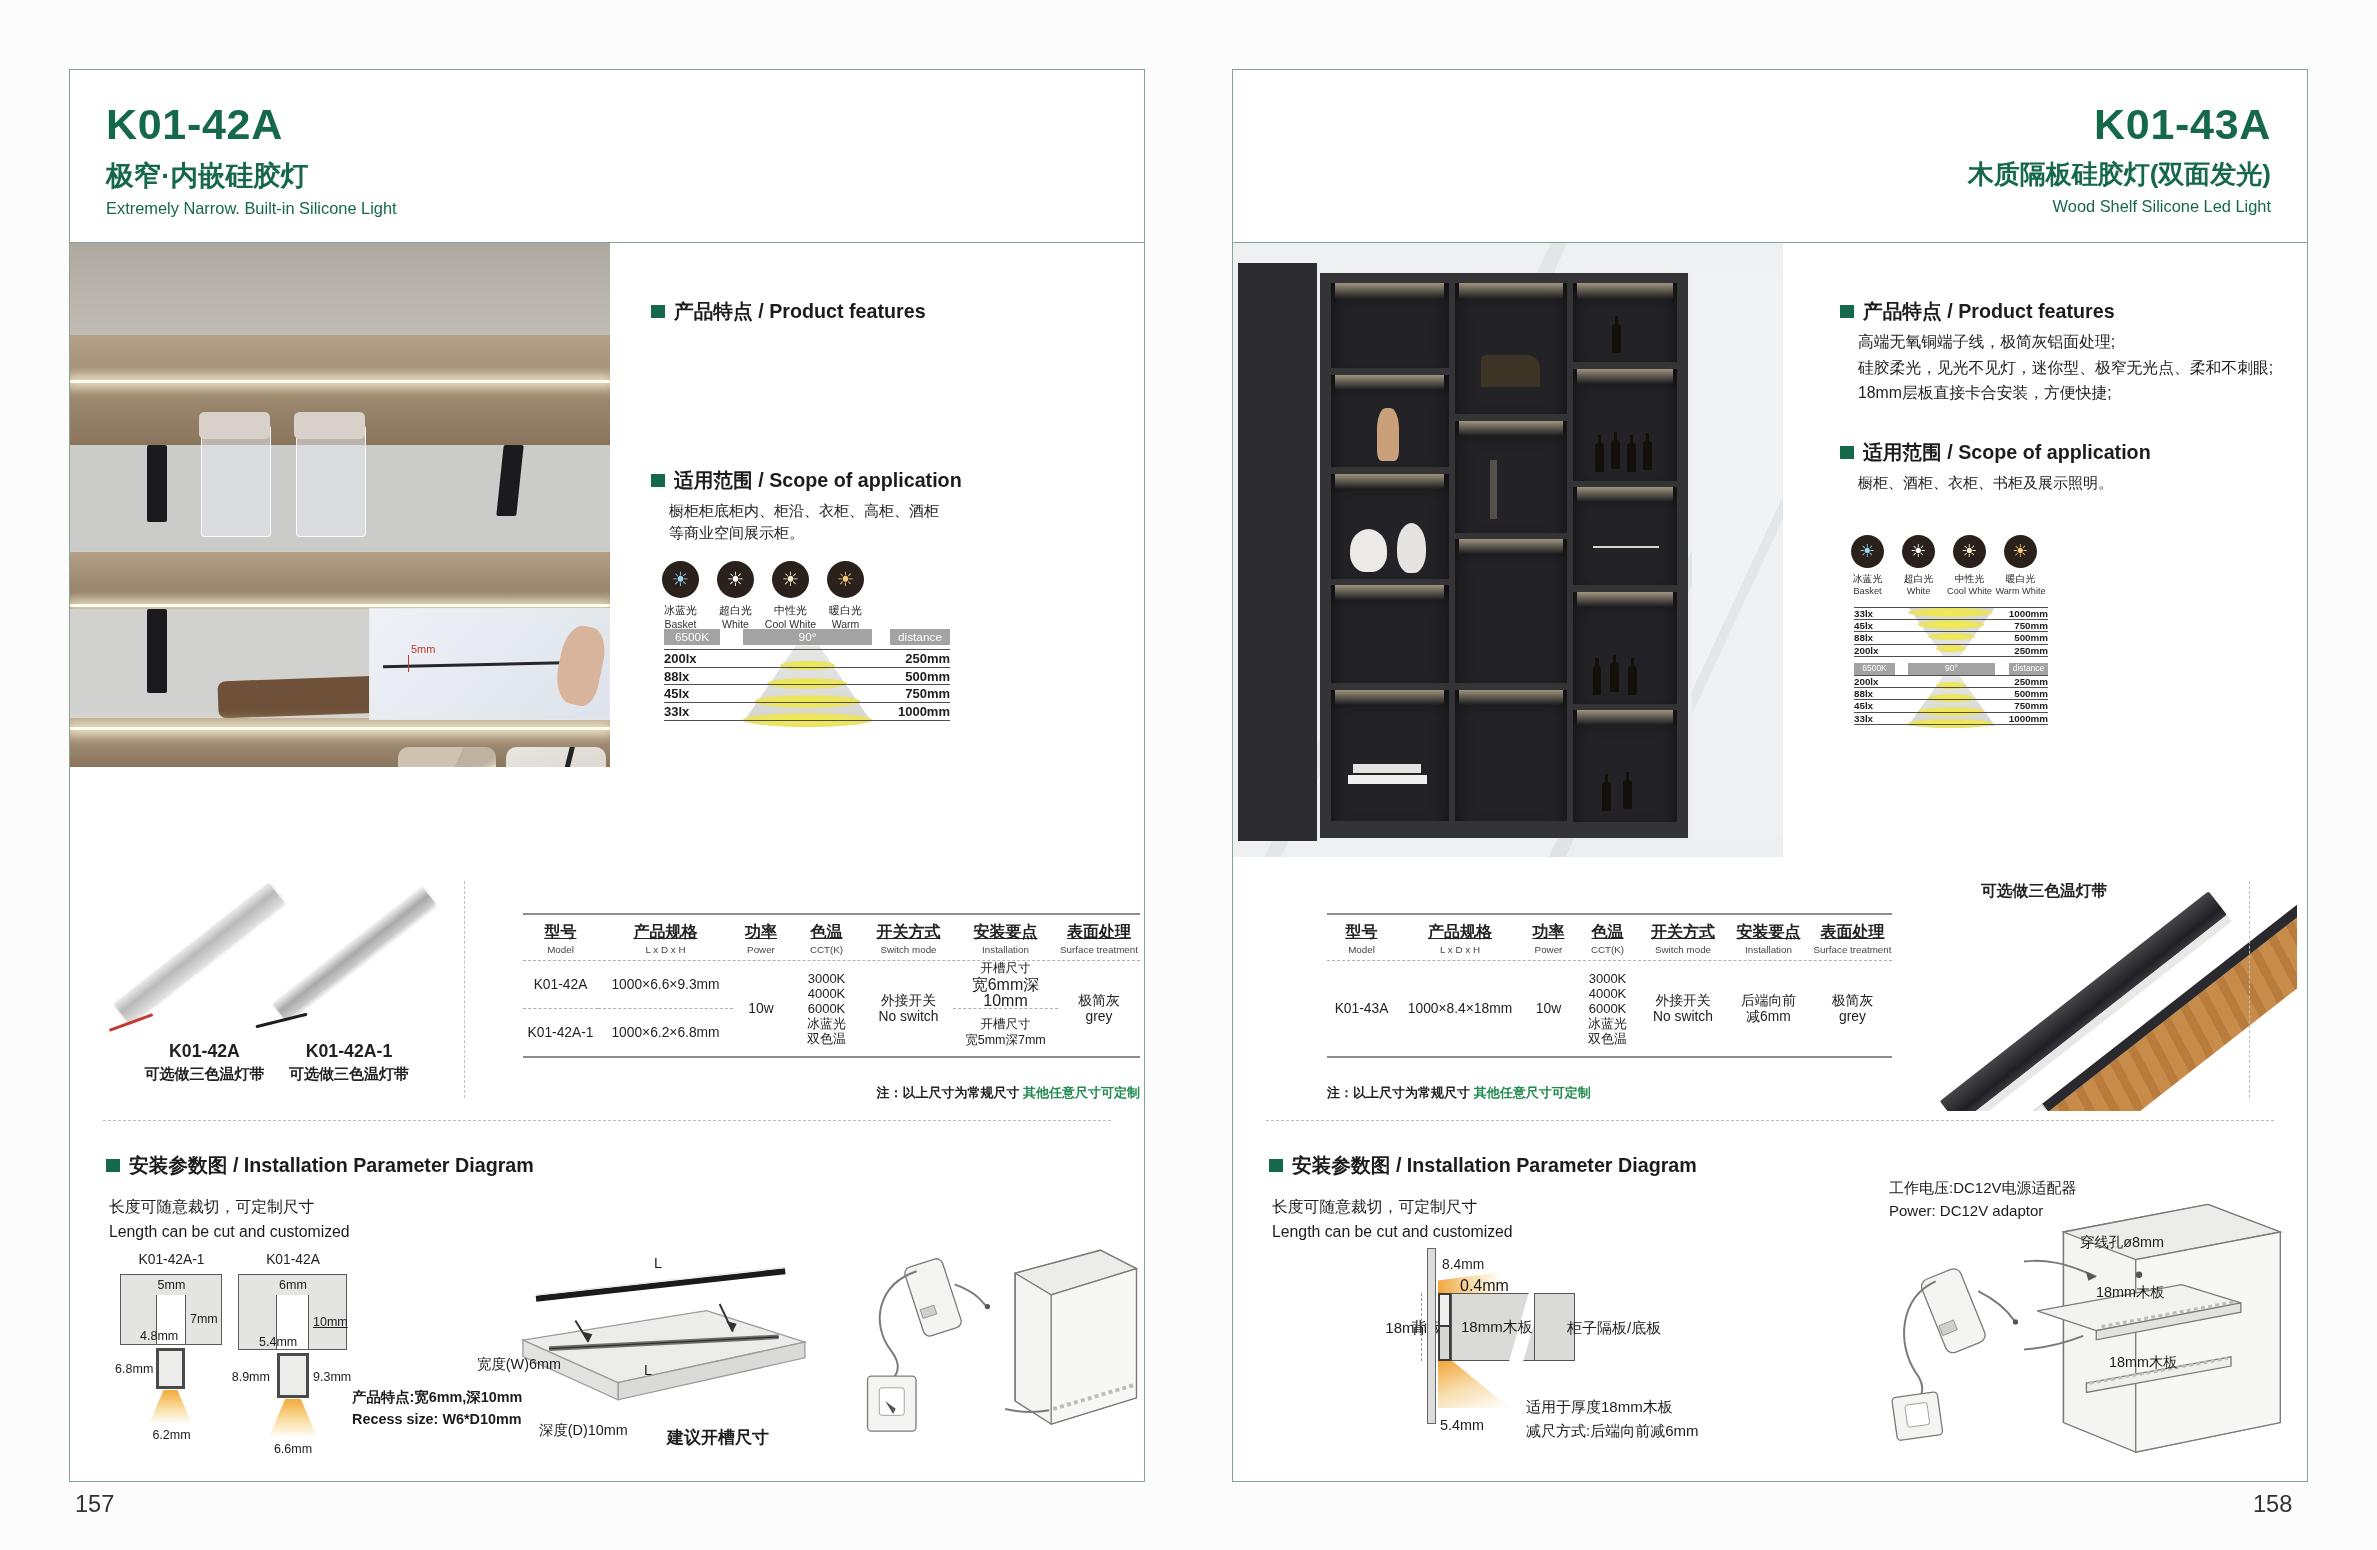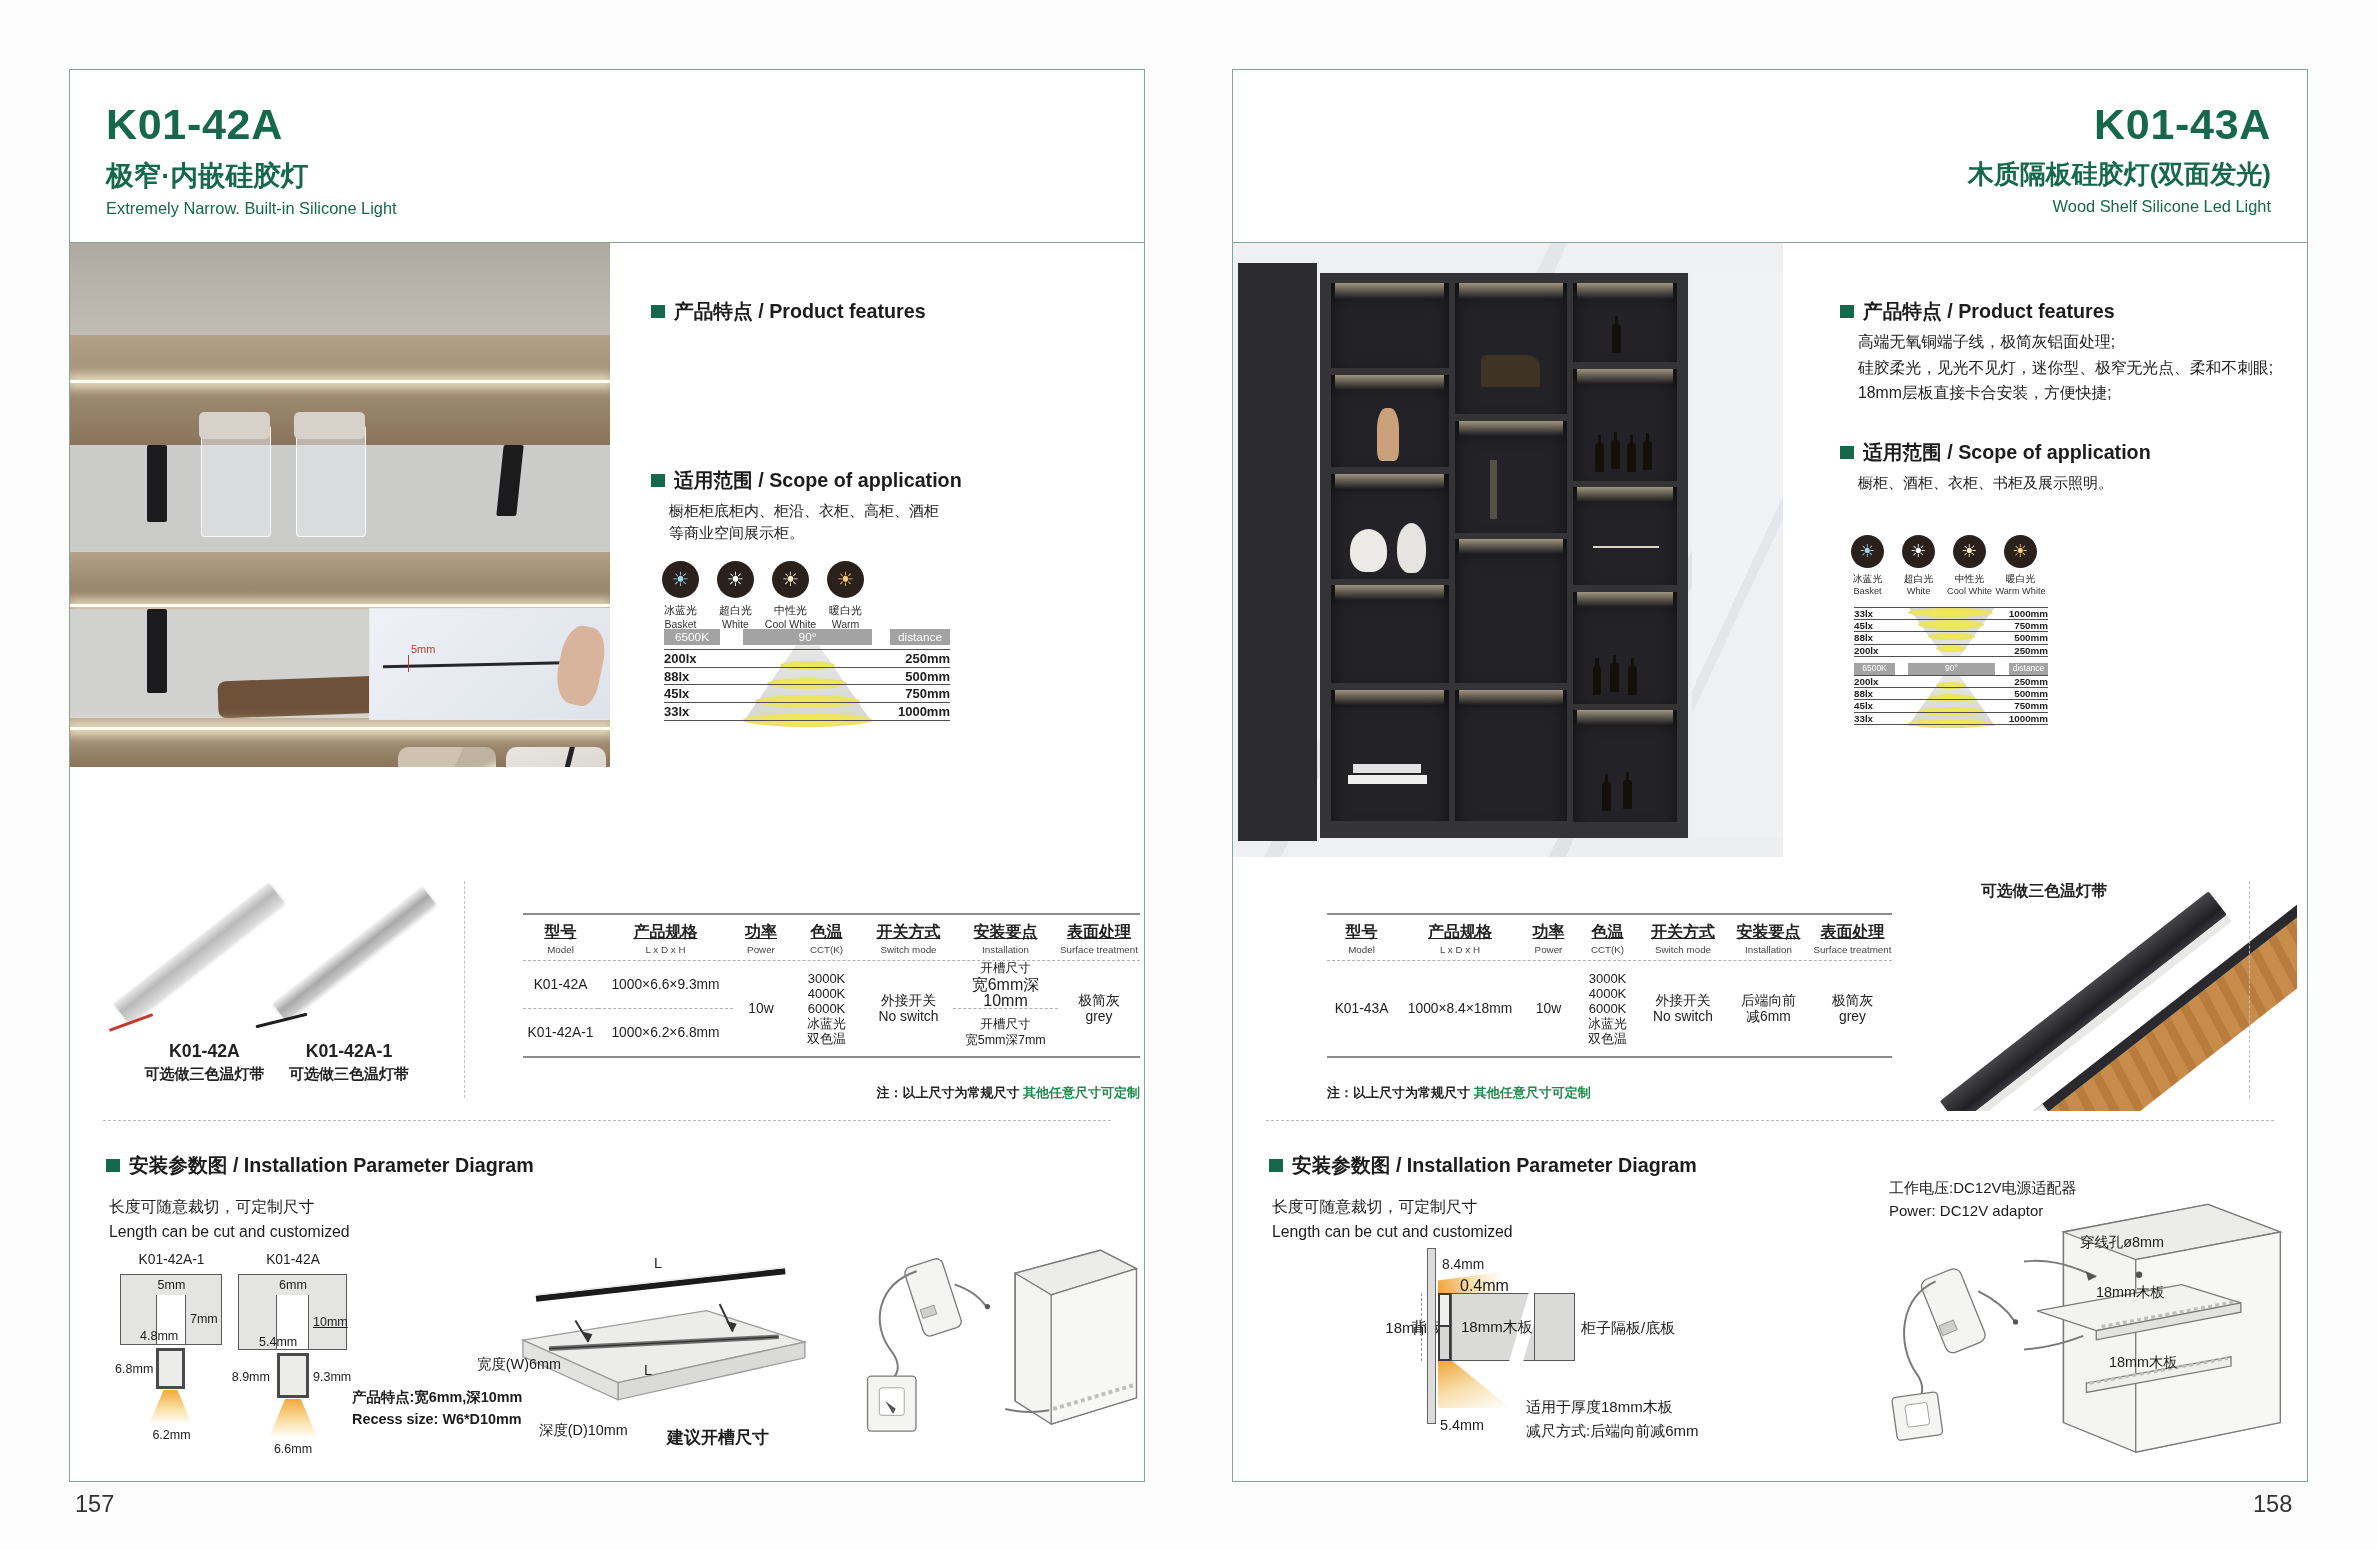"柜子隔板/底板" div.abs { left: 197px -> 183px }
